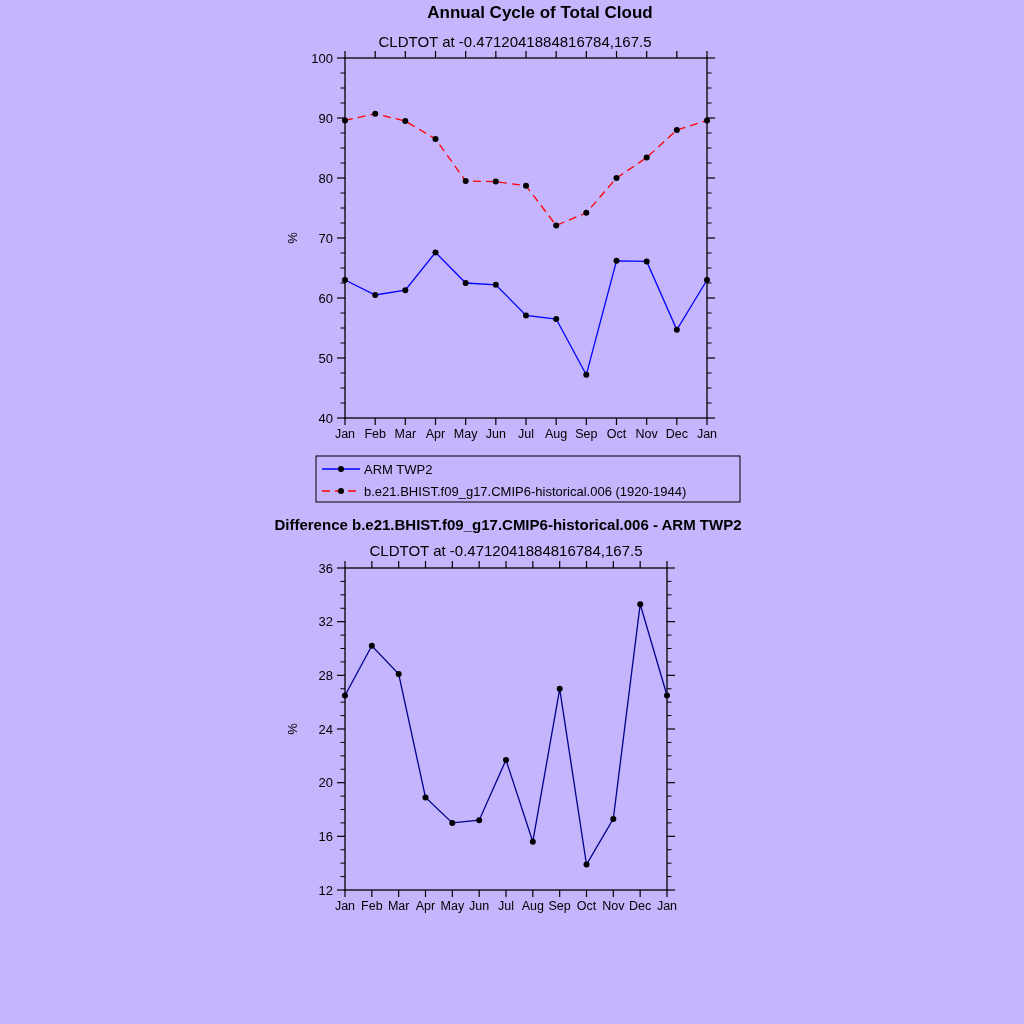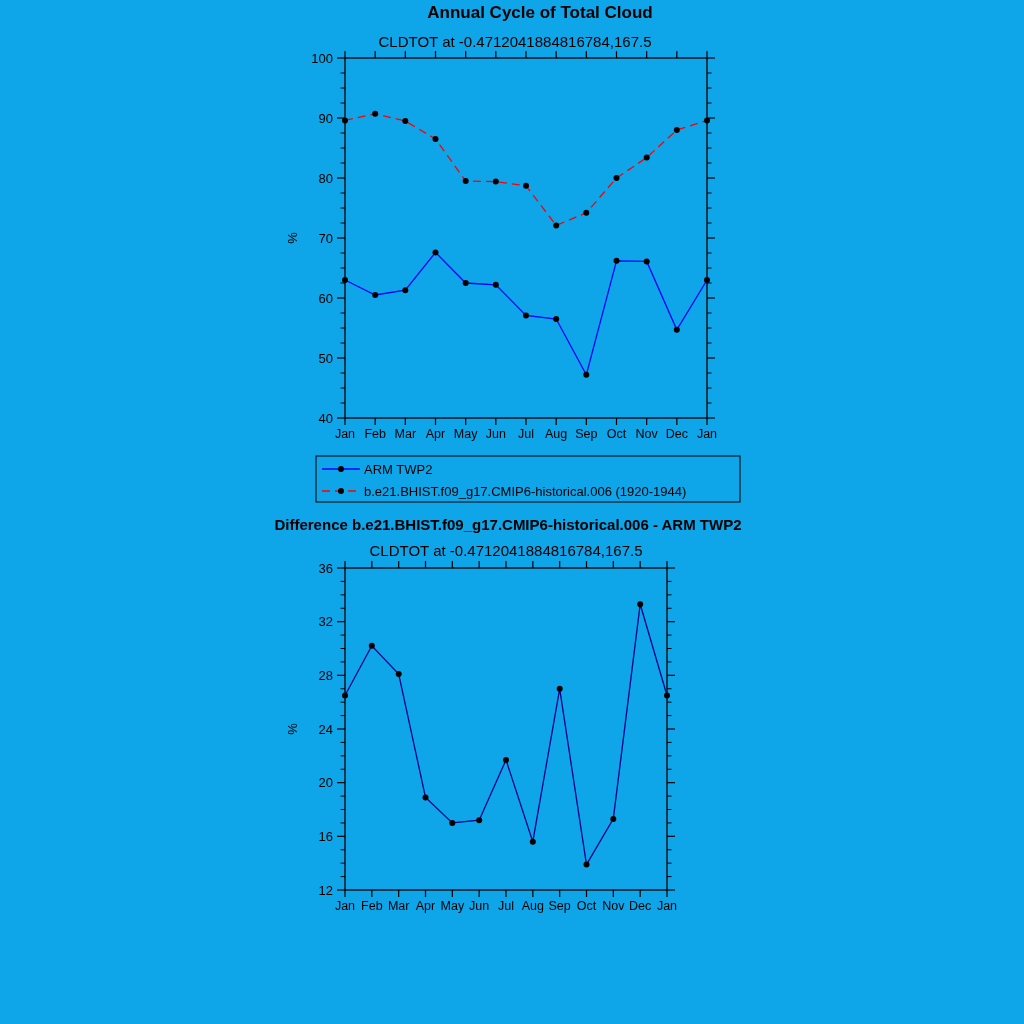"Annual Cycle of Total Cloud" #canvas { background: #0ea5e9 -> #c4b5fd }
